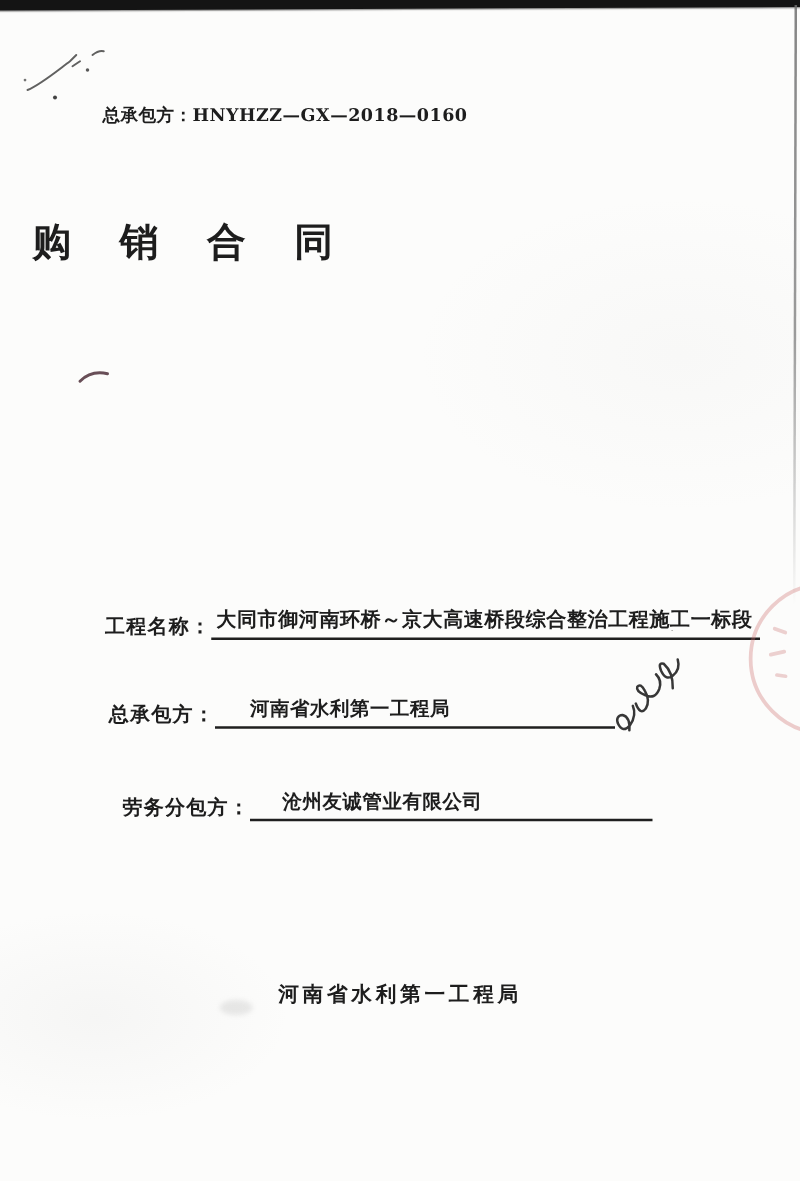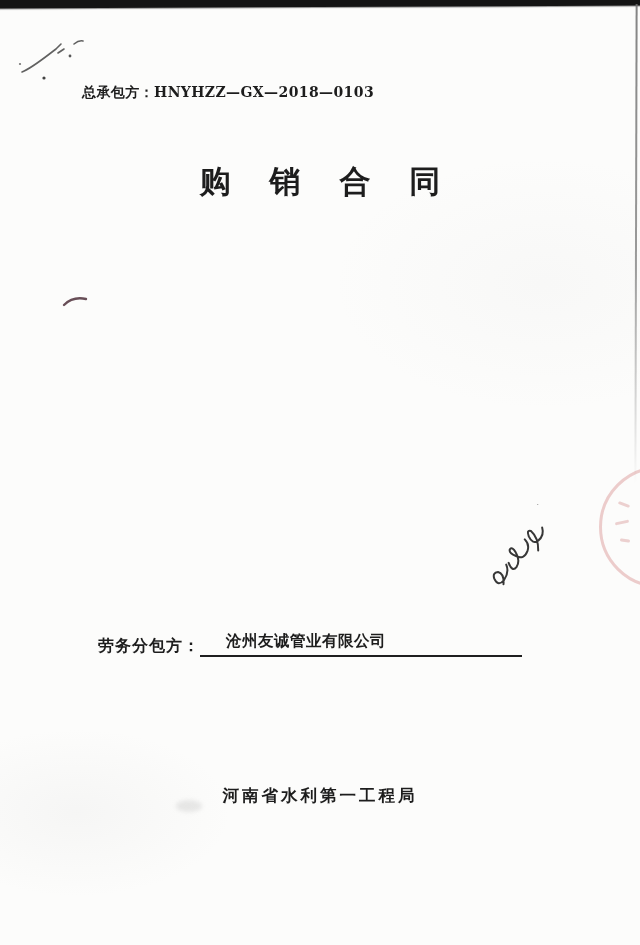"HNYHZZ—GX—2018—0103" span.num { text: 0103 -> 0160 }
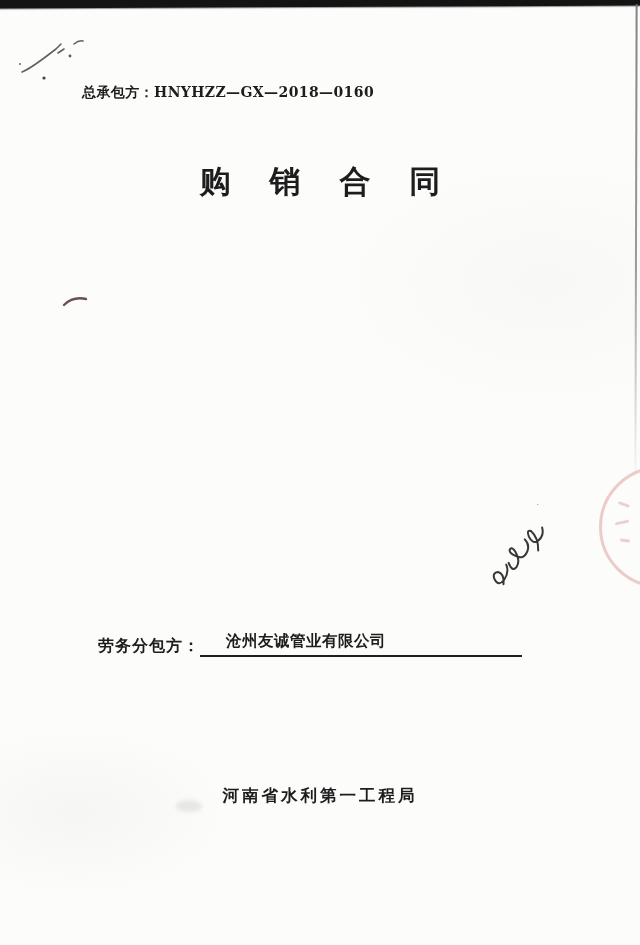"购 销 合 同" .doc-title { margin: 0 -> 12px; text-align: center -> left }
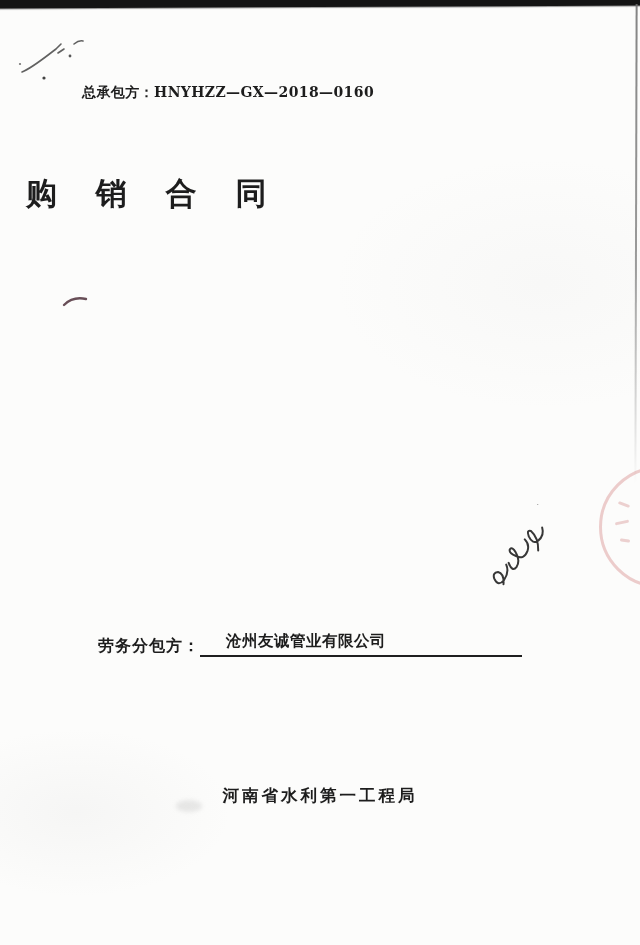"工程名称： 大同市御河南环桥～京大高速桥段综合整治工程施工一标段" div.field { html: none -> <div> <span>工程名称：</span><span>大同市御河南环桥～京大高速桥段综合整治工程施工一标段</span> </div> }
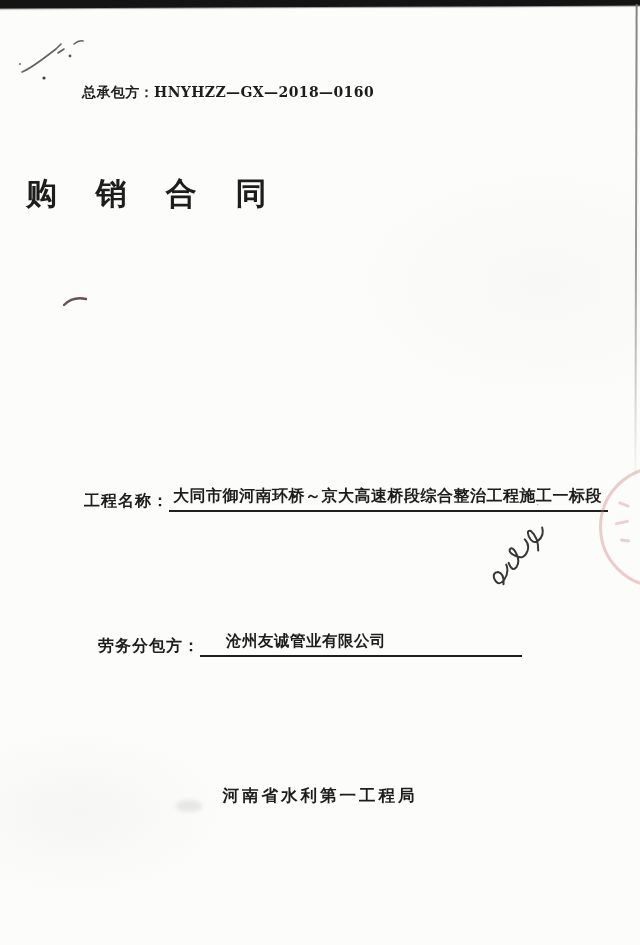"总承包方： 河南省水利第一工程局" div.field { html: none -> <div> <span>总承包方：</span><span>河南省水利第一工程局</span> </div> }
